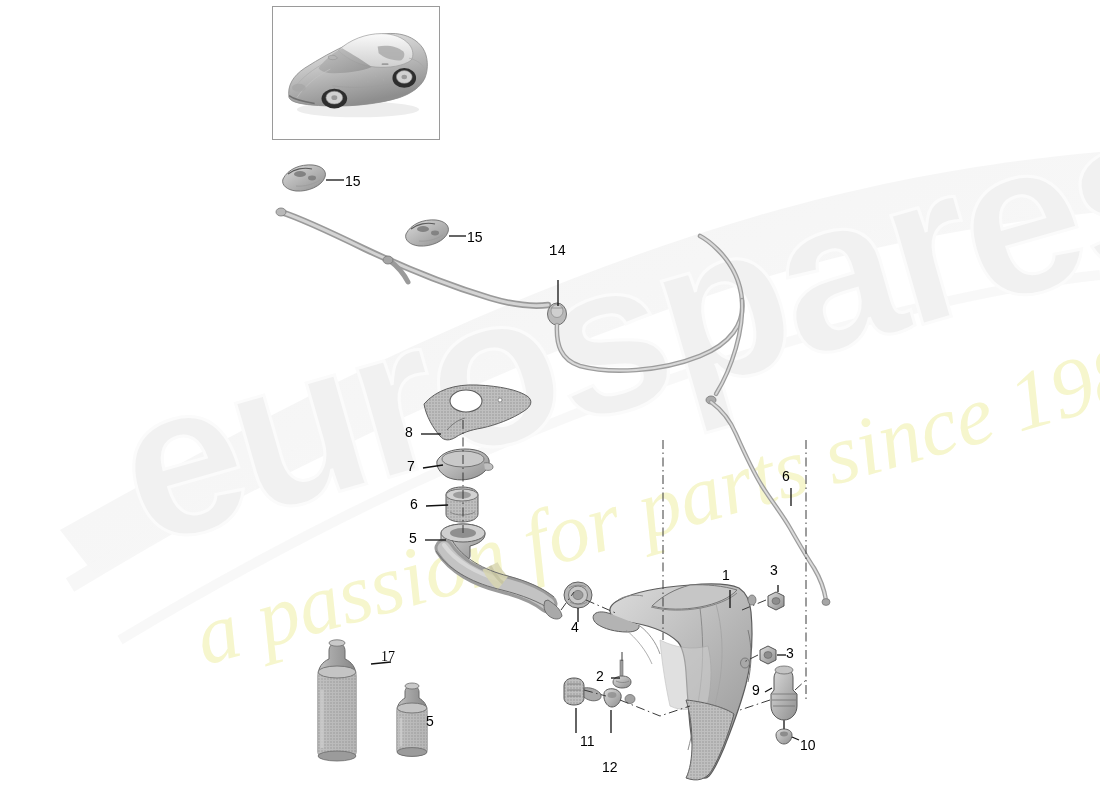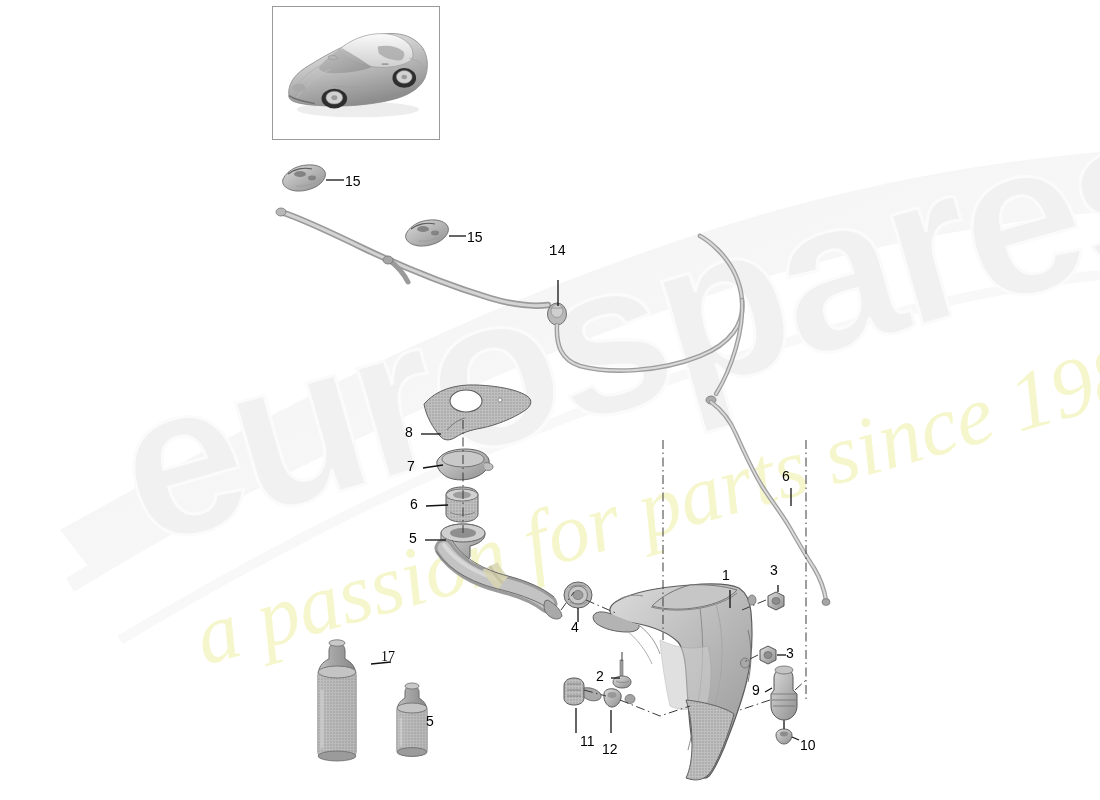"12" span.num { top: 742px -> 760px }
